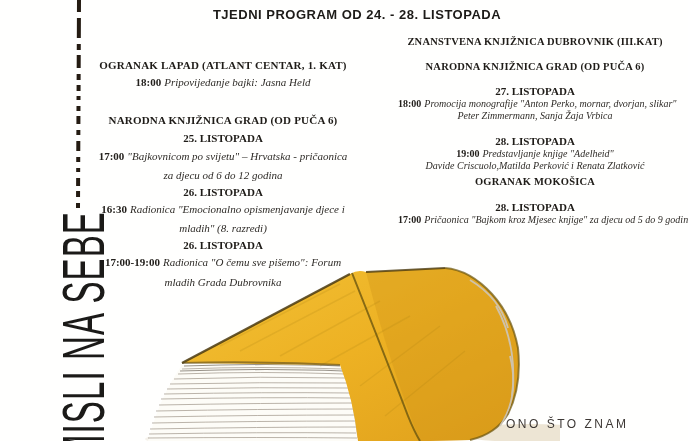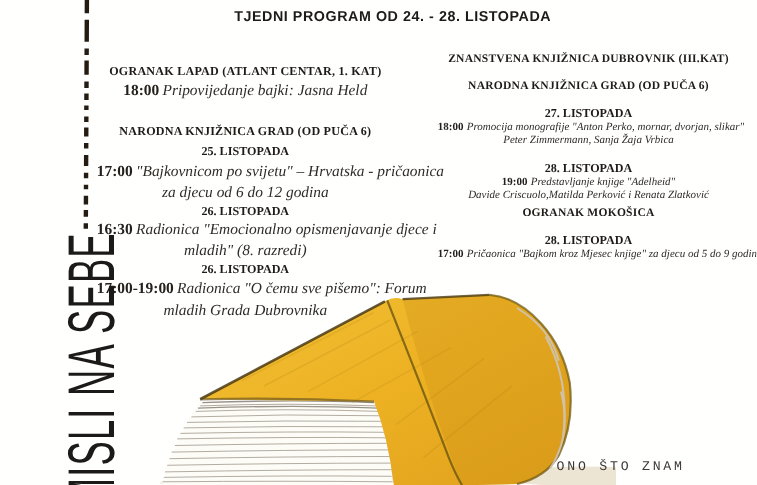"ZNANSTVENA KNJIŽNICA DUBROVNIK (III.KAT)" .col-right { top: 43px -> 31px }
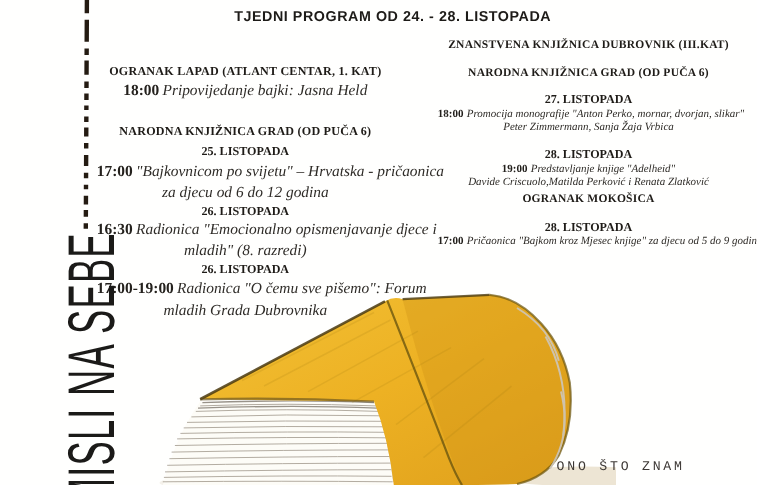"18:00 Pripovijedanje bajki: Jasna Held" .event,.cont { font-size: 14px -> 11px }
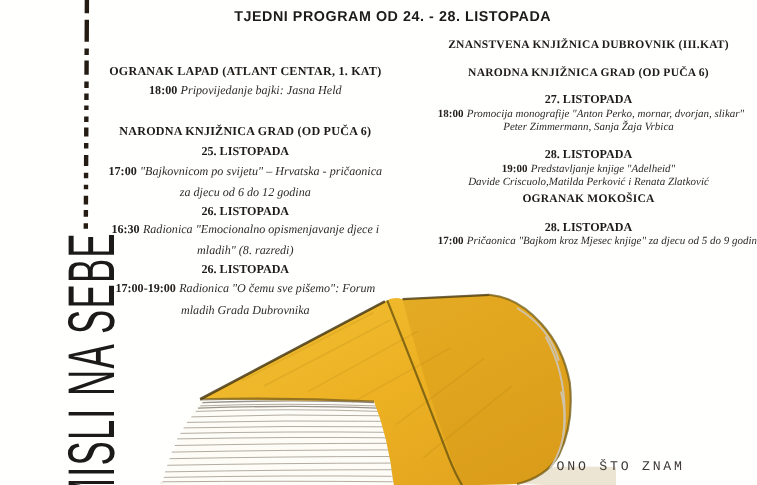"ONO ŠTO ZNAM" .note { font-family: Liberation Mono, monospace -> Liberation Sans, sans-serif }
